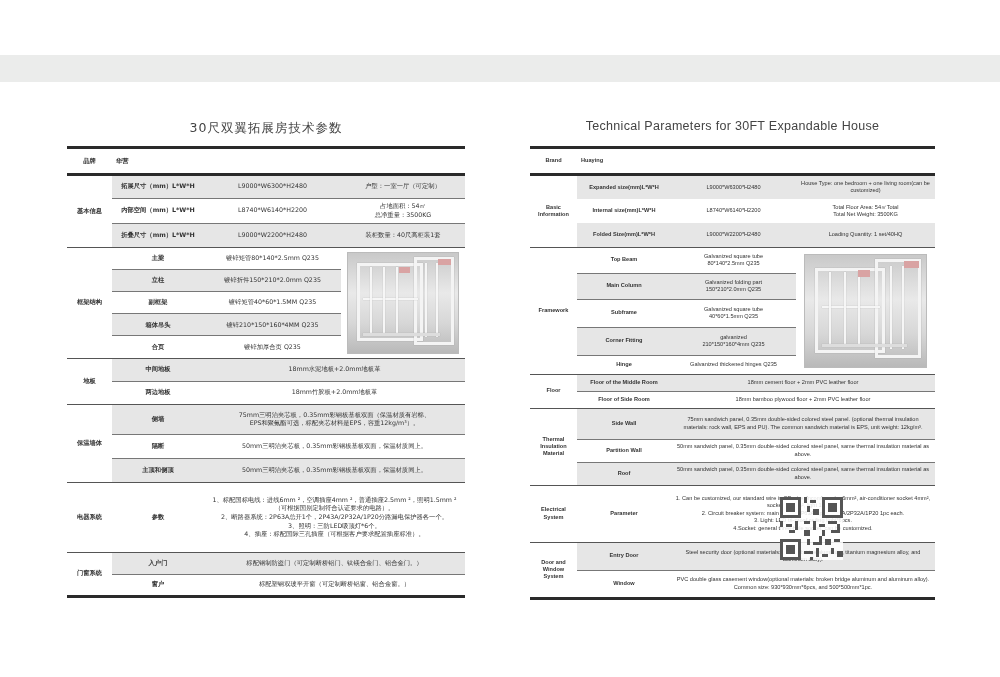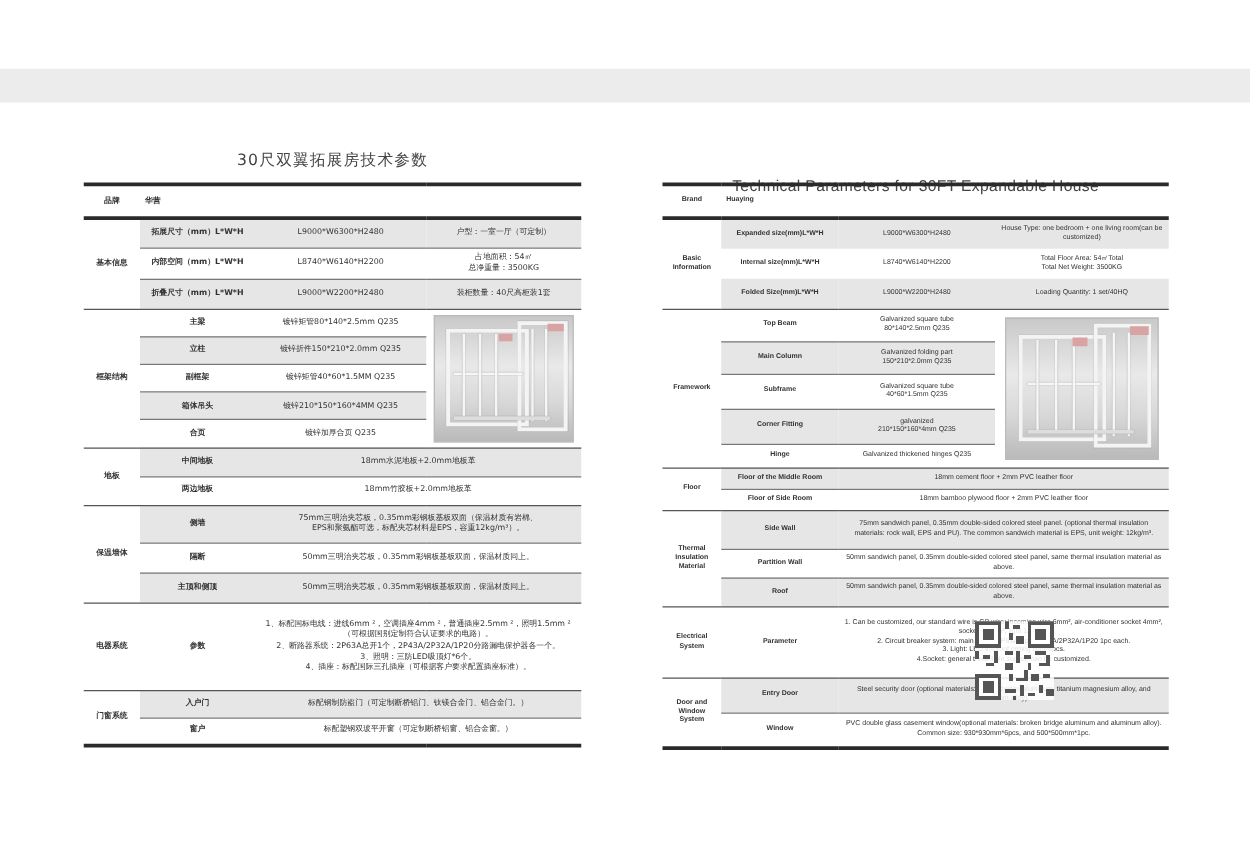"Technical Parameters for 30FT Expandable" .title.en { margin-top: 23px -> none }
